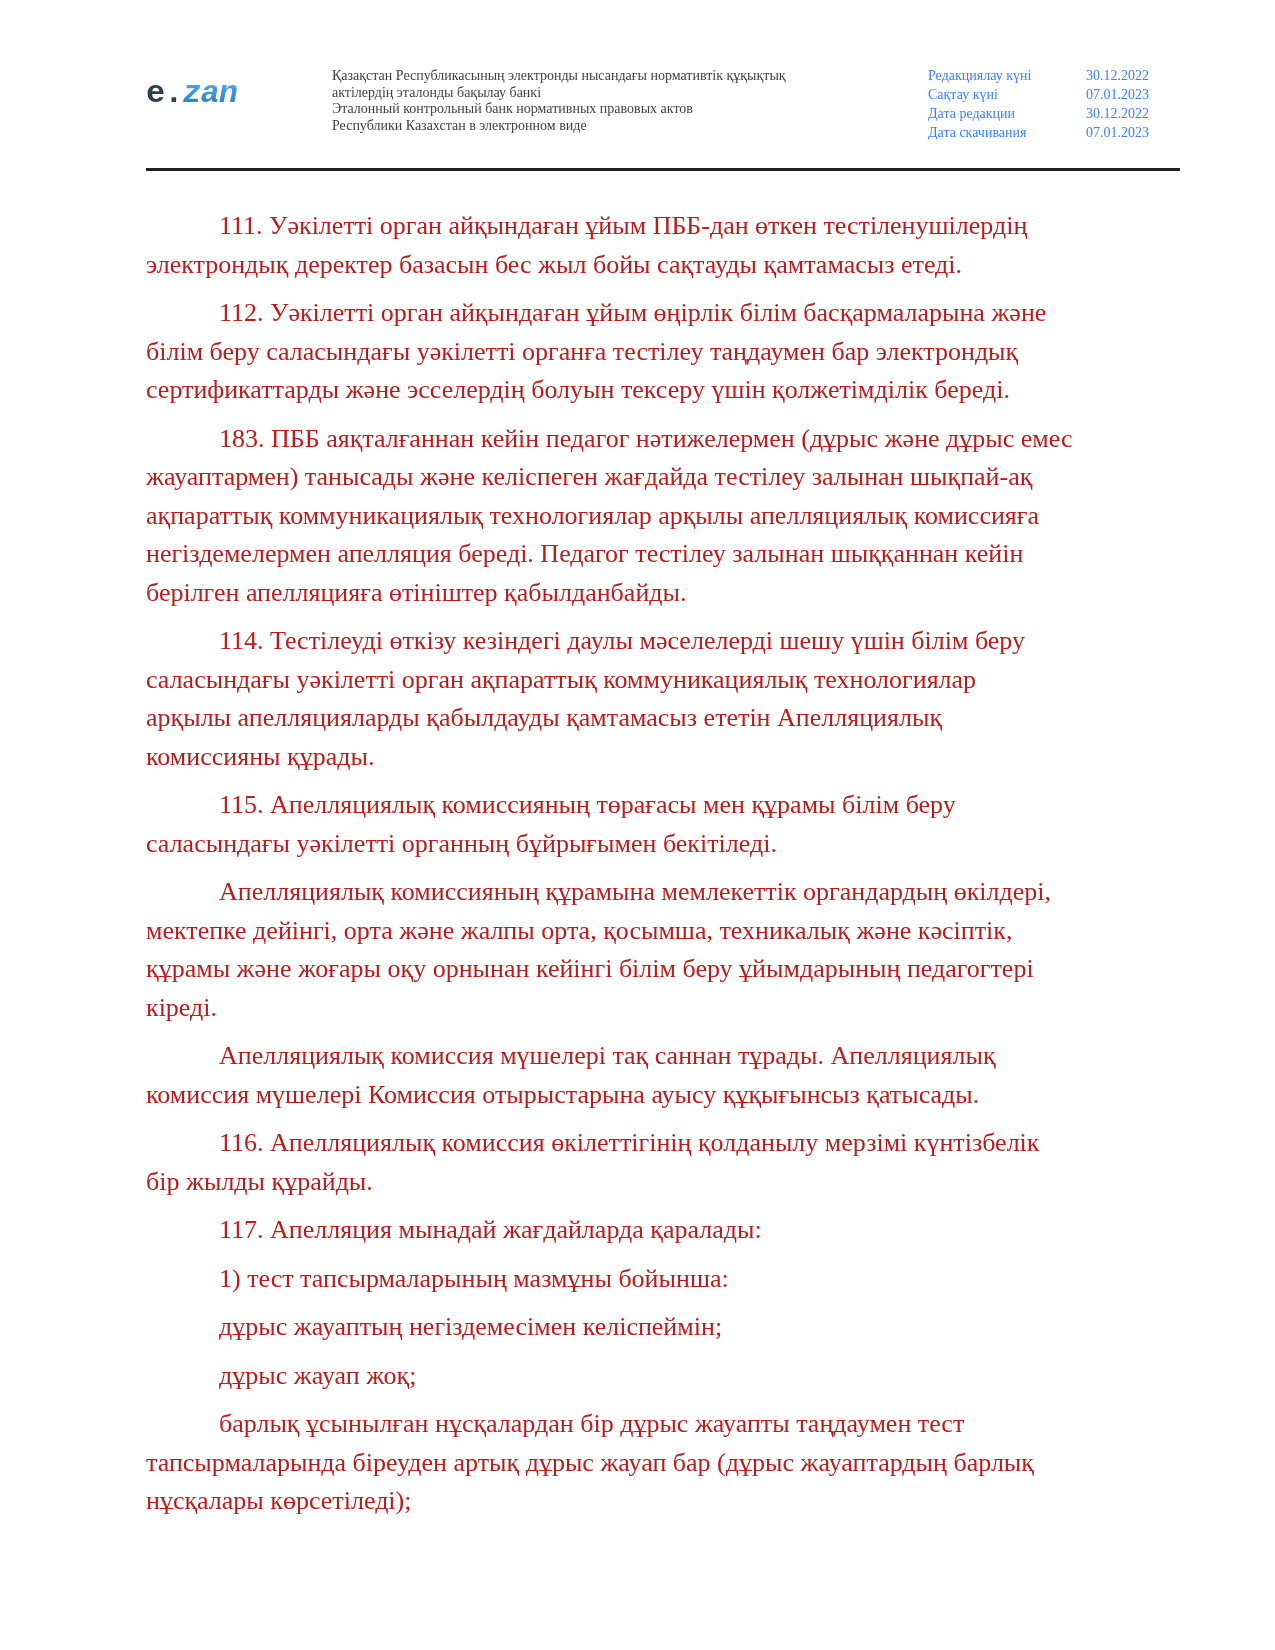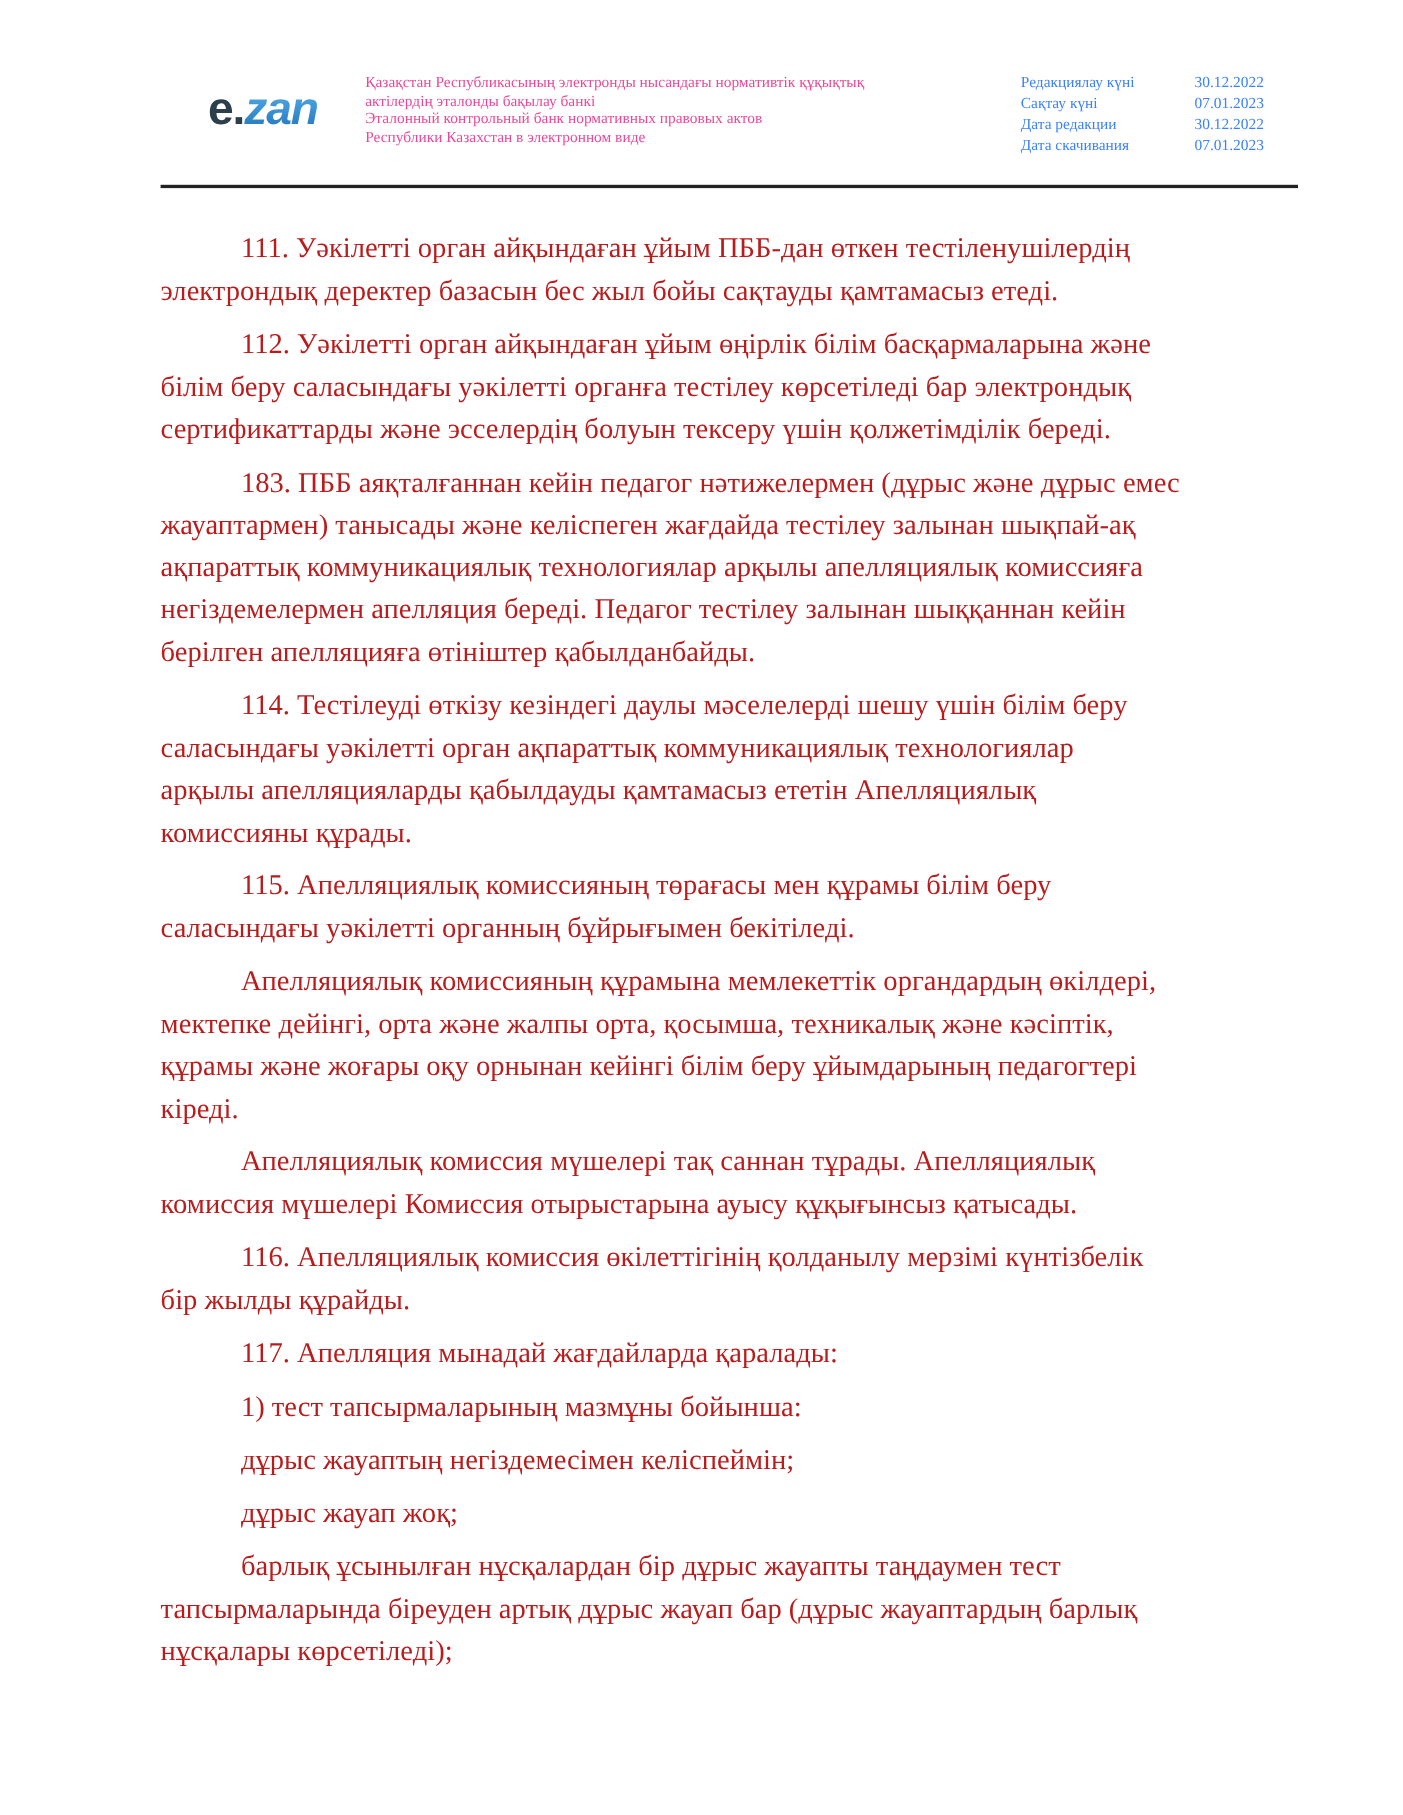"e.zan" .logo { font-family: Liberation Sans, sans-serif -> Liberation Mono, monospace; font-size: 42px -> 32px; margin-left: 43px -> none }
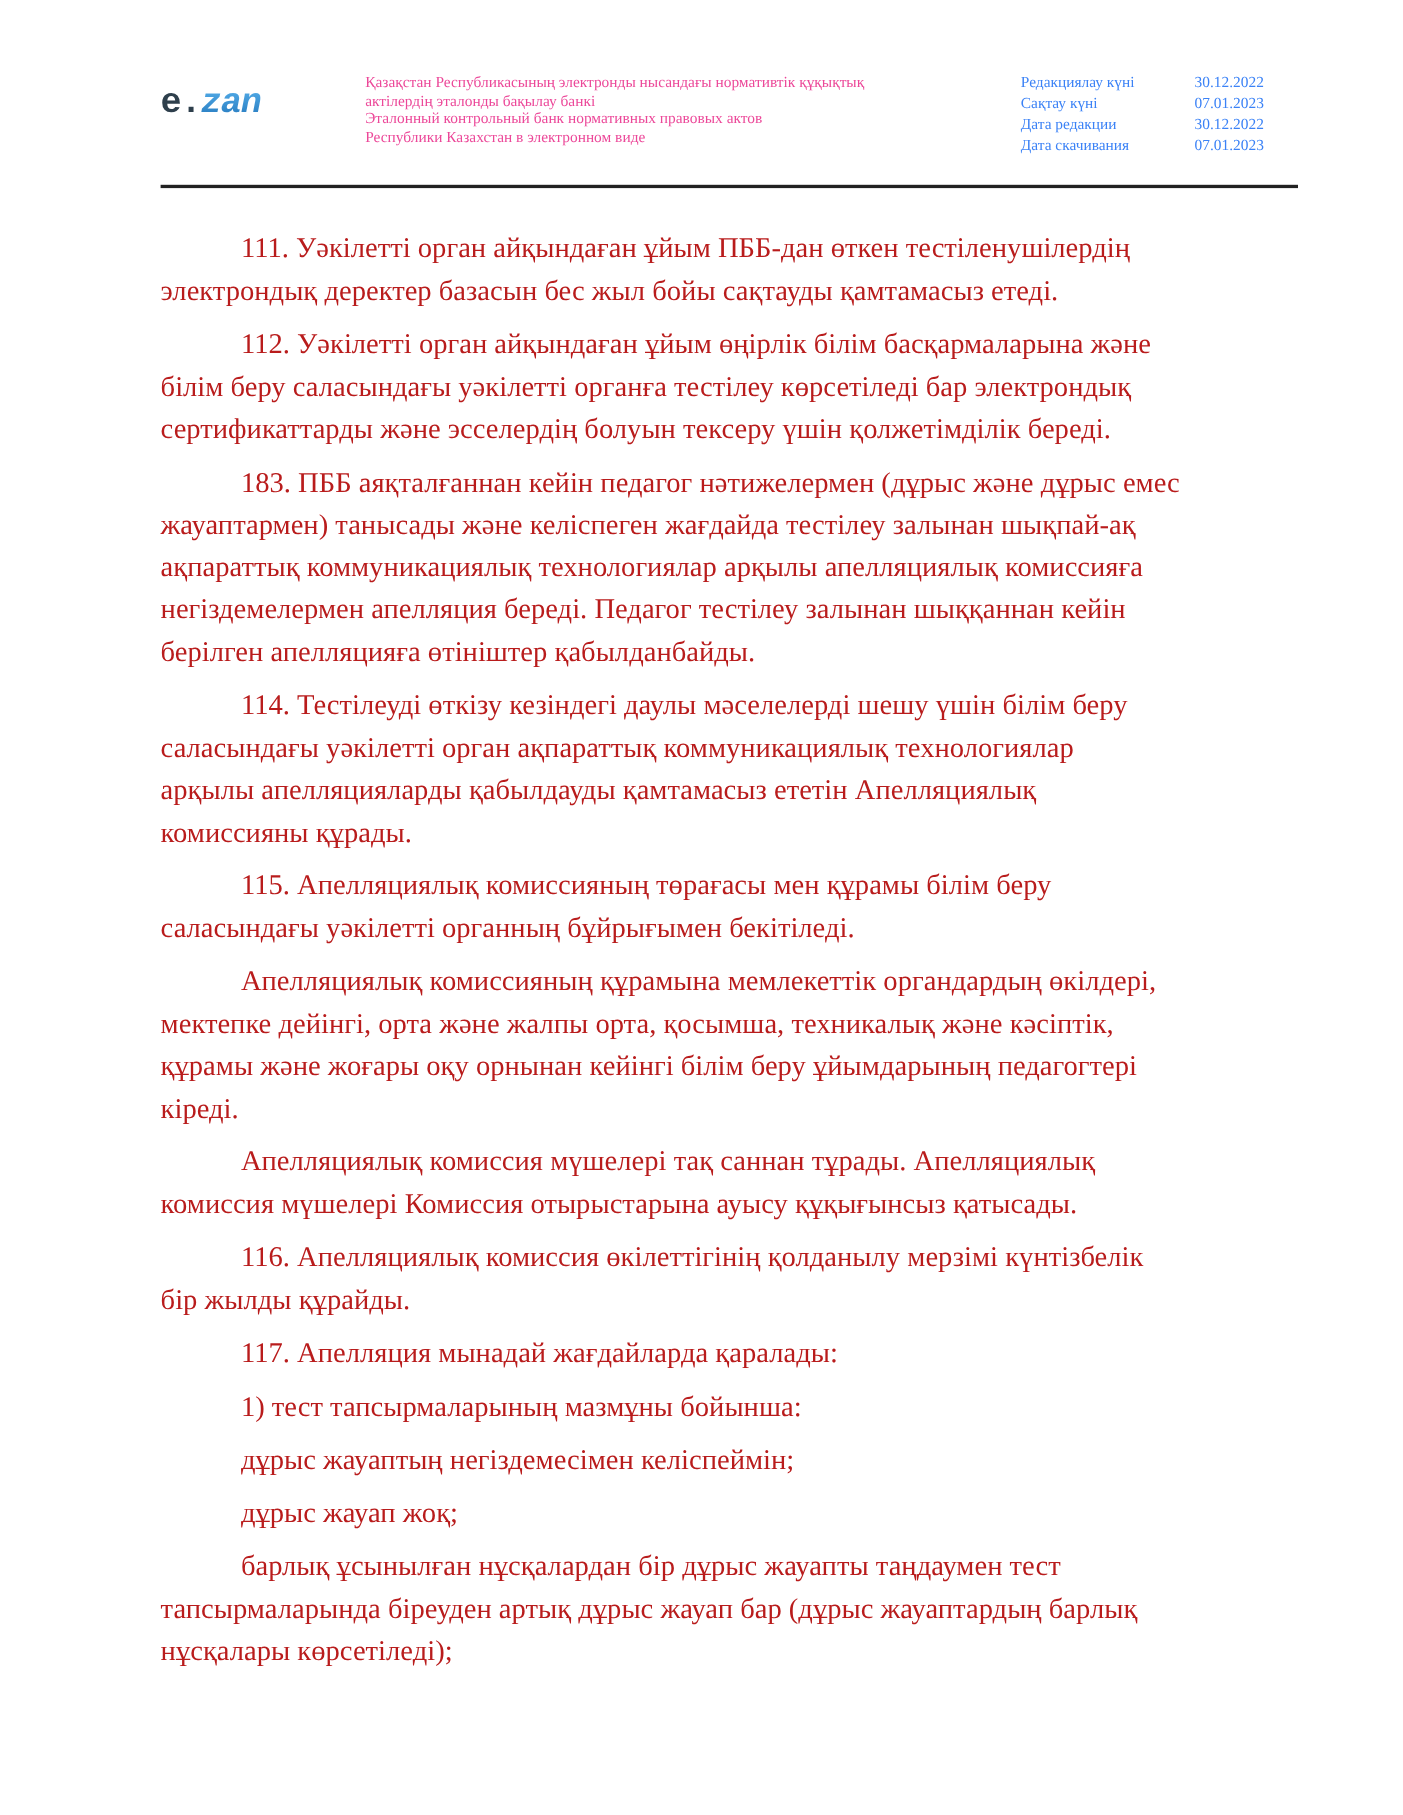"Қазақстан Республикасының электронды" .bank-text { color: #ec4899 -> #404040 }
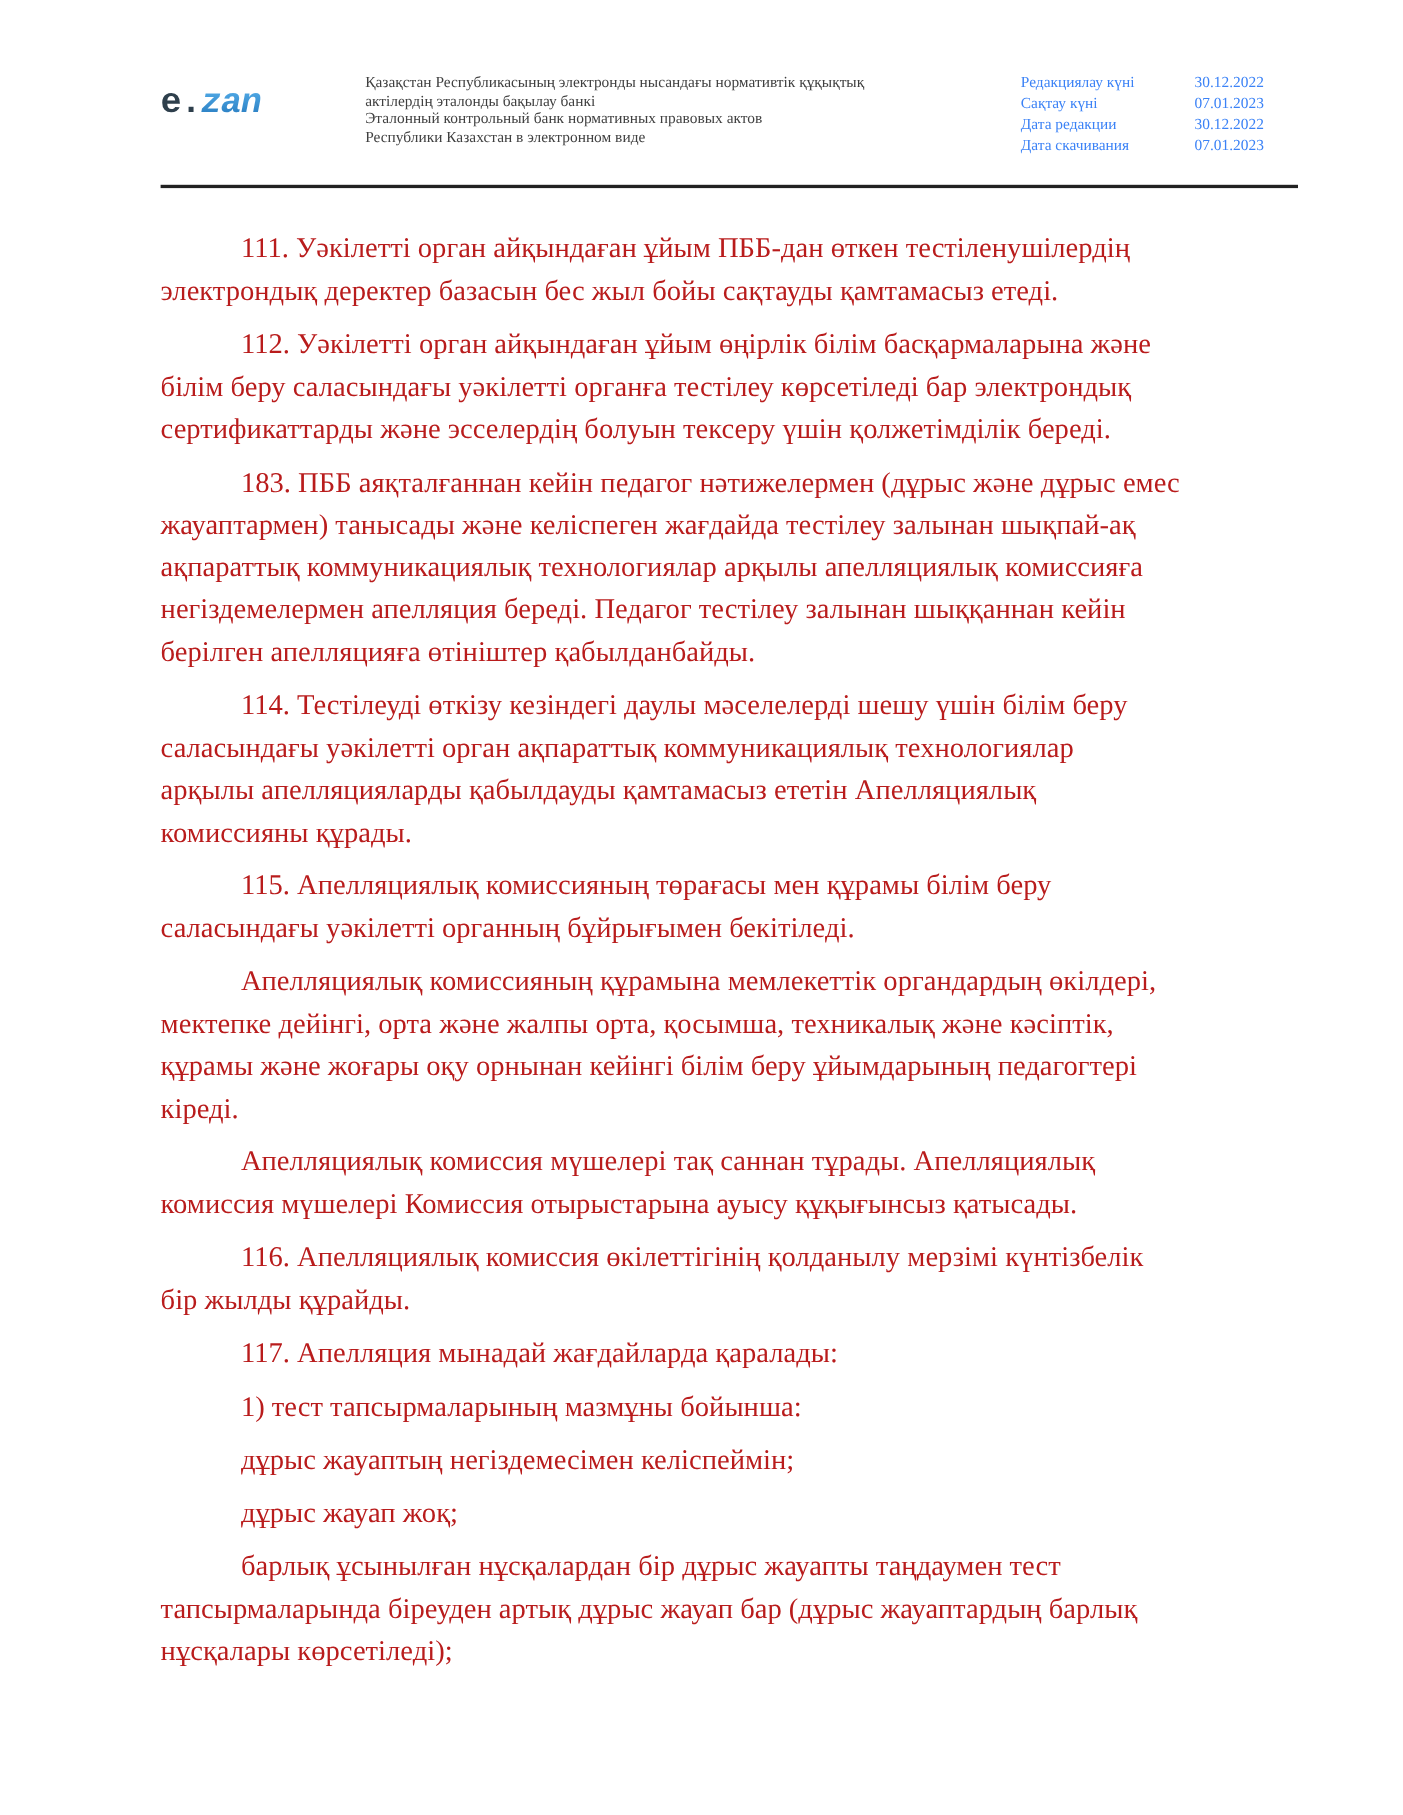"білім беру саласындағы уәкілетті органға" span.line { text: көрсетіледі -> таңдаумен }
